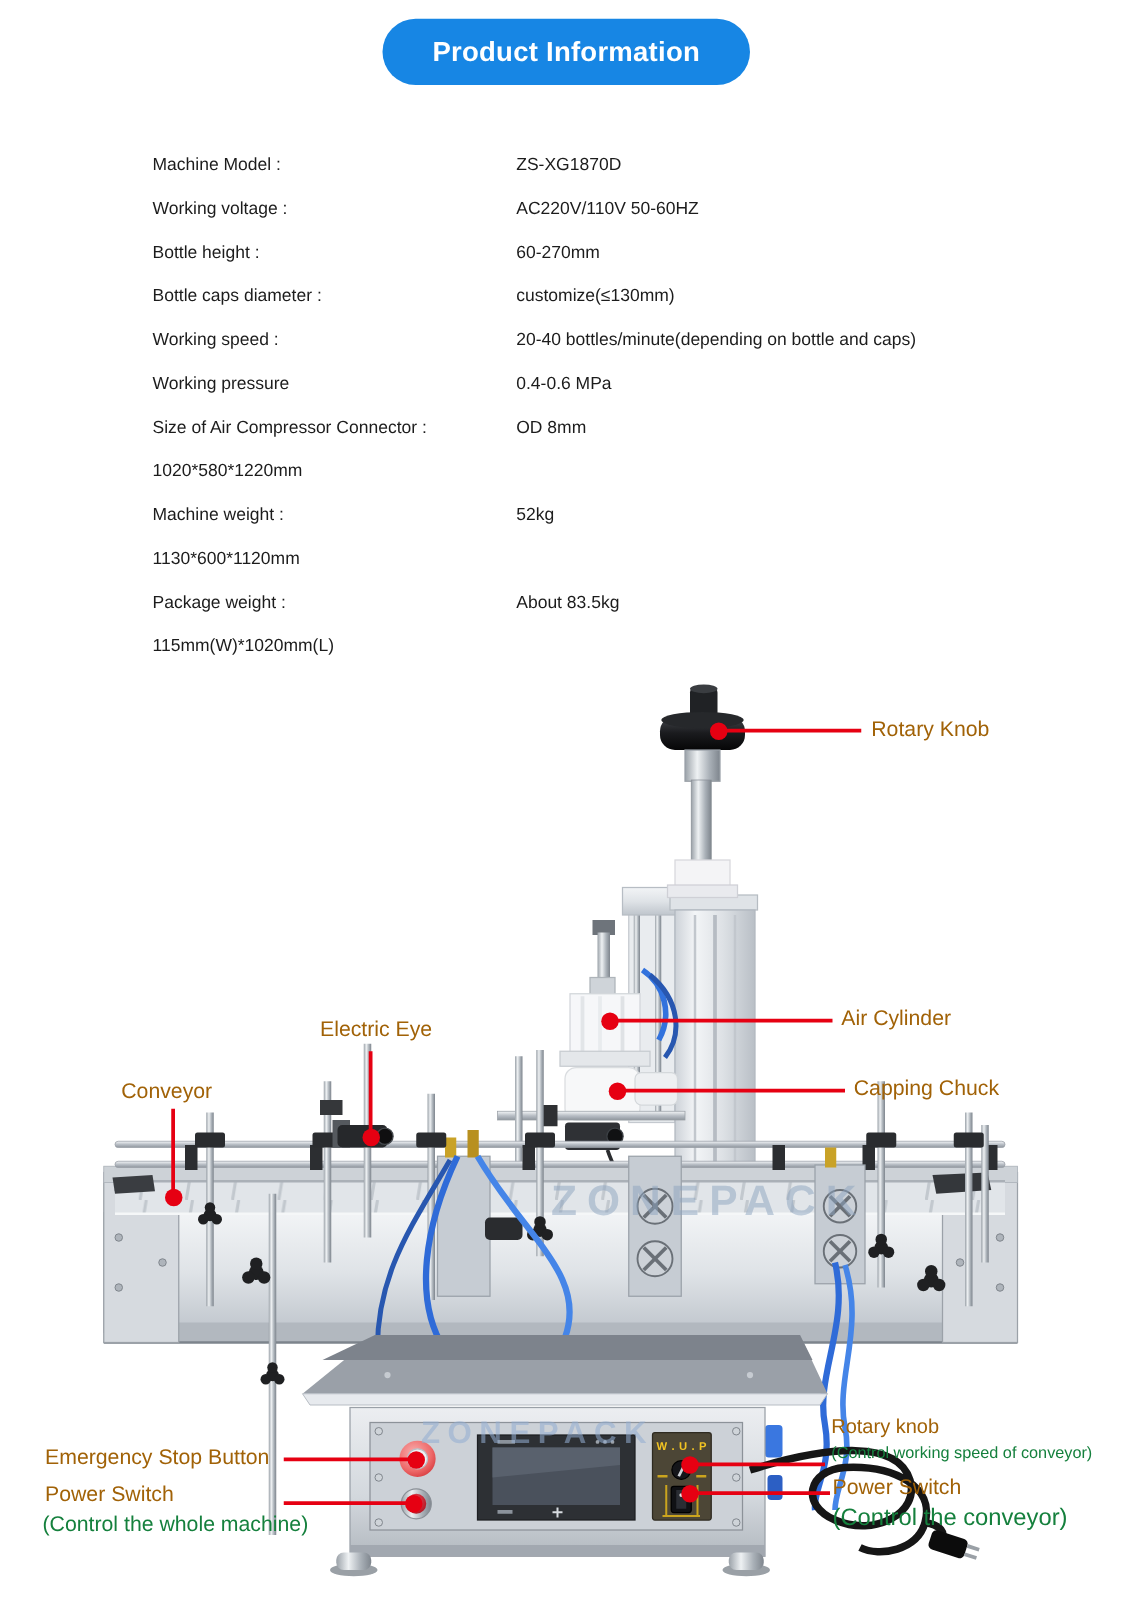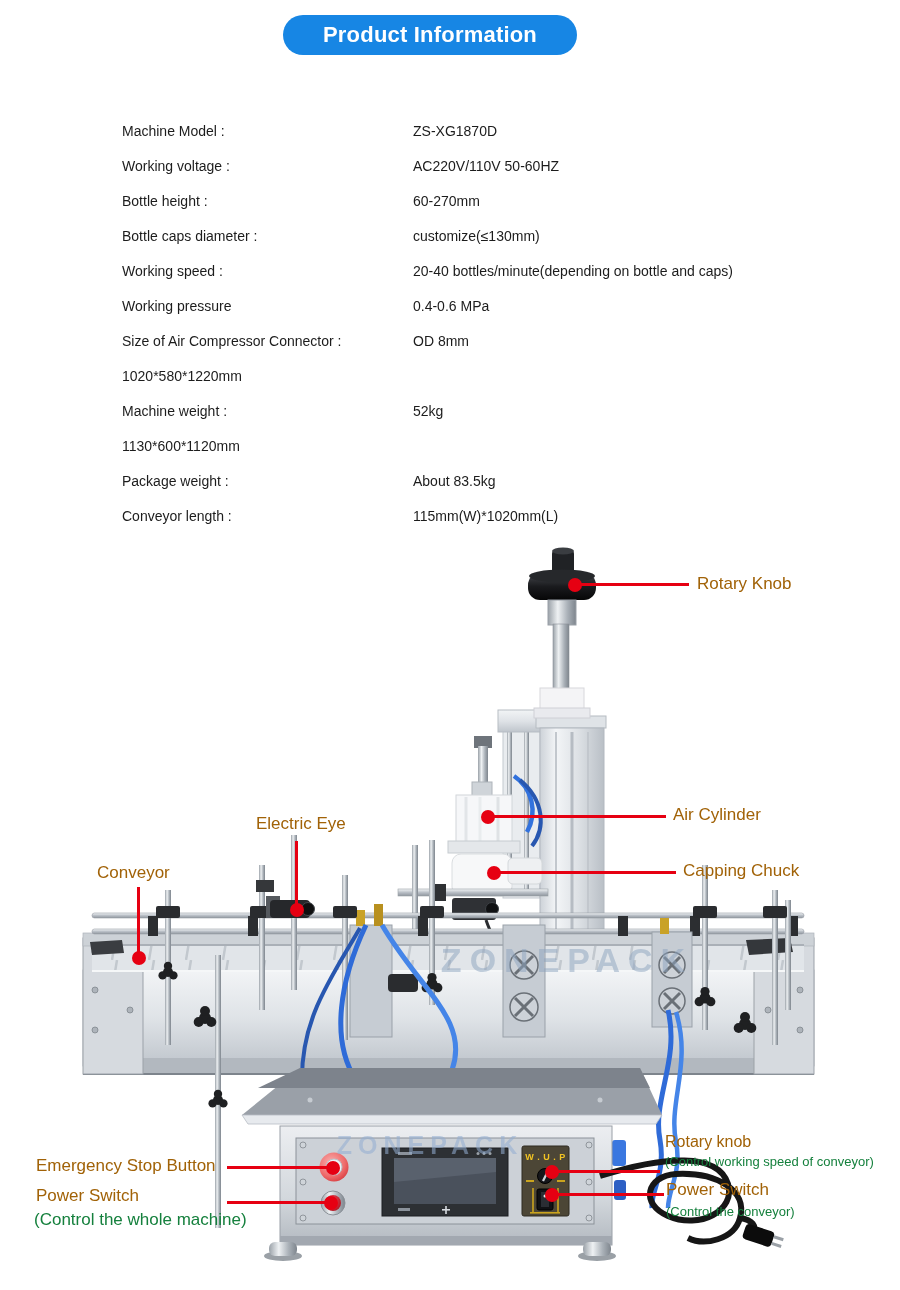"Product Information" .header-pill { height: 40px -> 53px; left: 283px -> 306px }
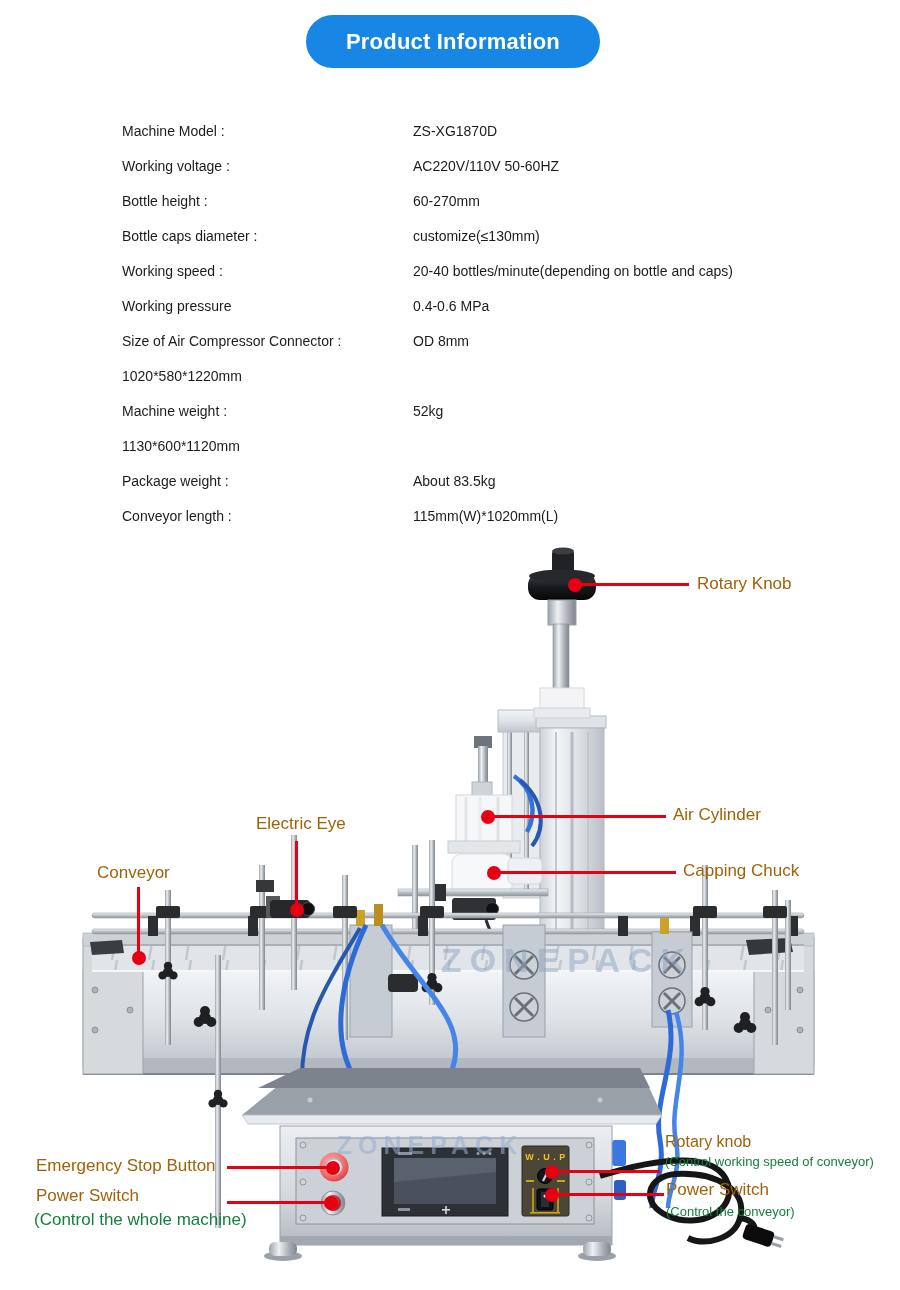"Conveyor length :" span.spec-label { html: <span>Conveyor length :</span> -> none }
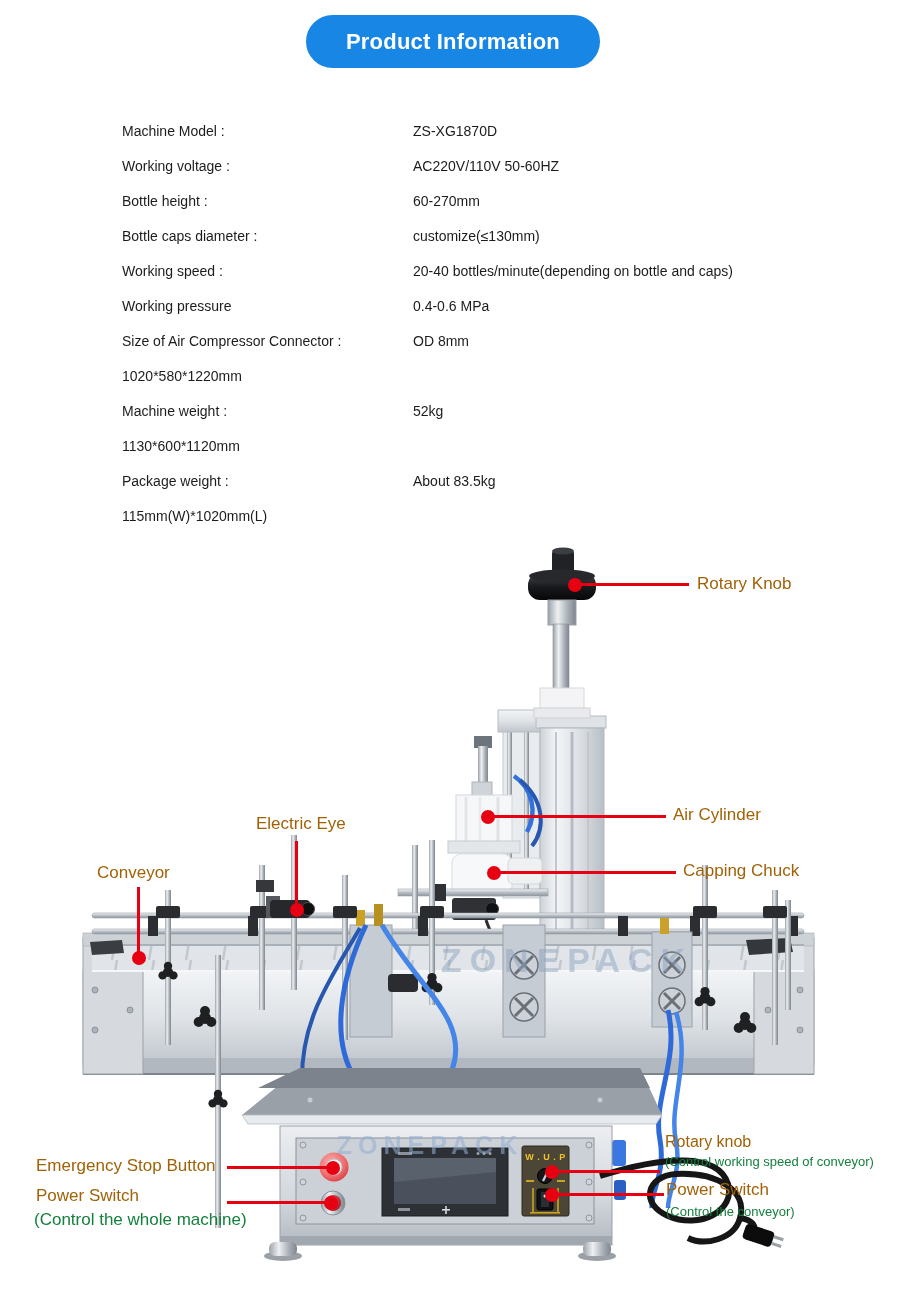"(Control the conveyor)" div.co-sub { font-size: 13px -> 19px }
